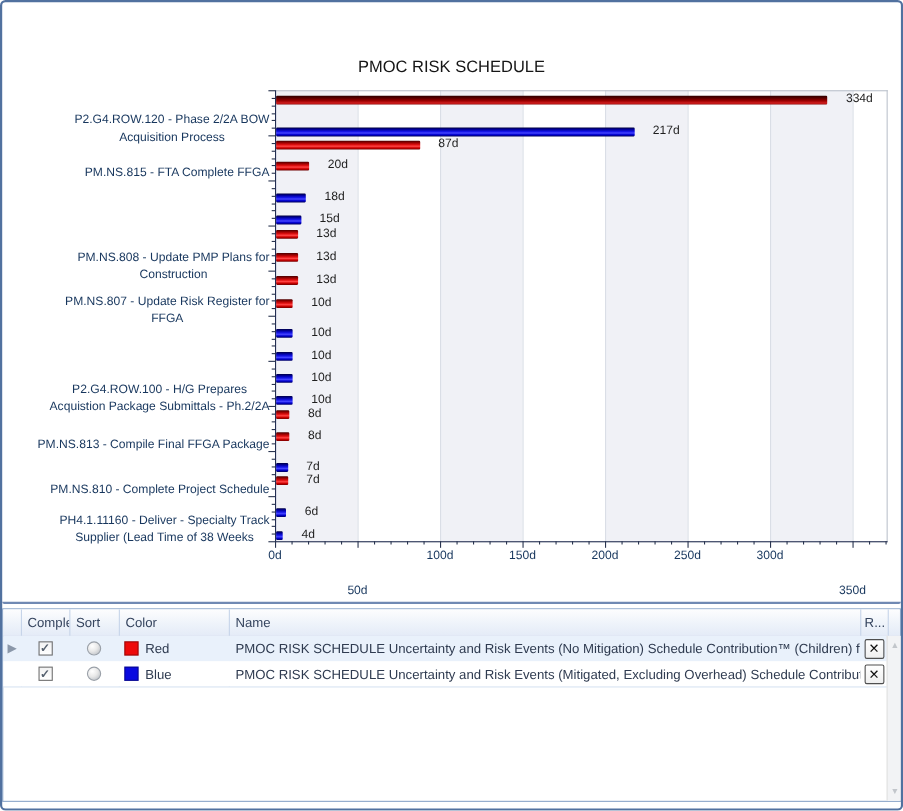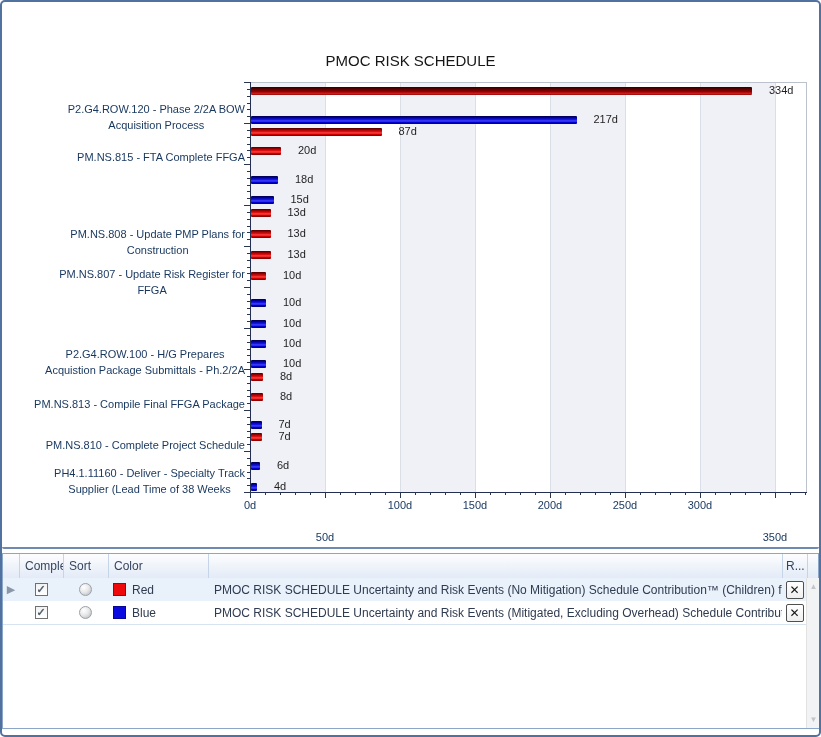"Name" div.h-cell { html: none -> <div>Name</div> }
